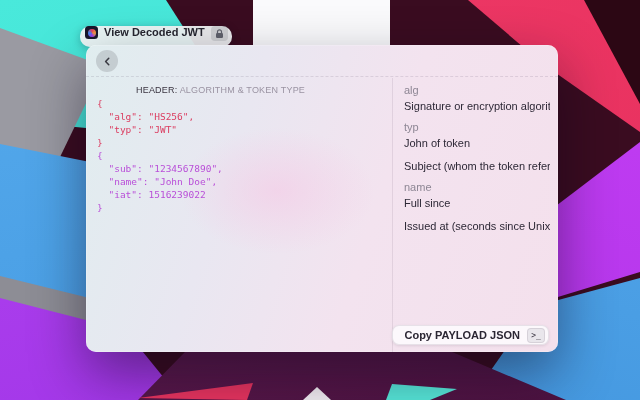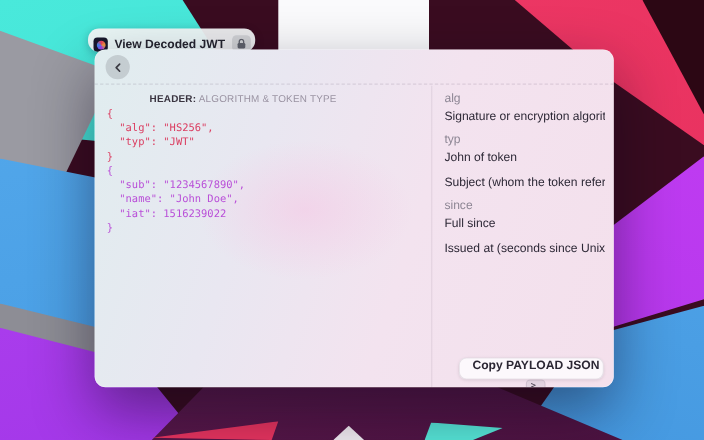"View Decoded JWT" .pill { align-items: flex-end -> flex-start }
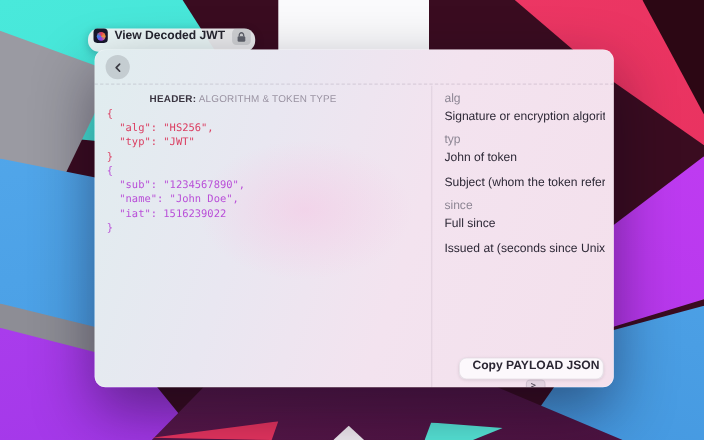"HEADER:" .sec-label .bold { font-weight: bold -> normal }
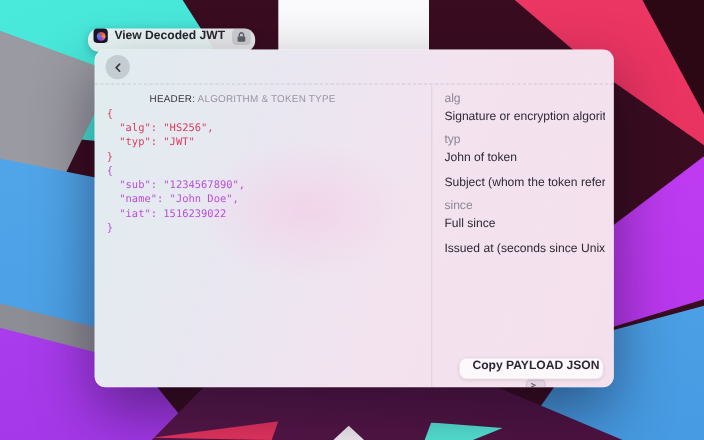"since" div.claim-key { text: since -> name }
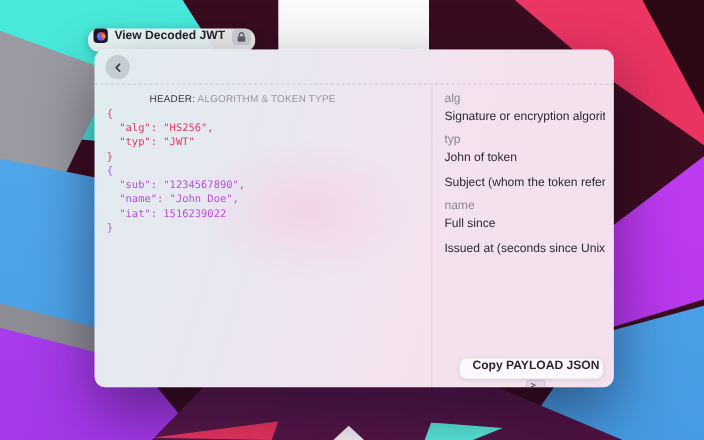"Copy PAYLOAD JSON" .action-btn { flex-direction: column -> none }
